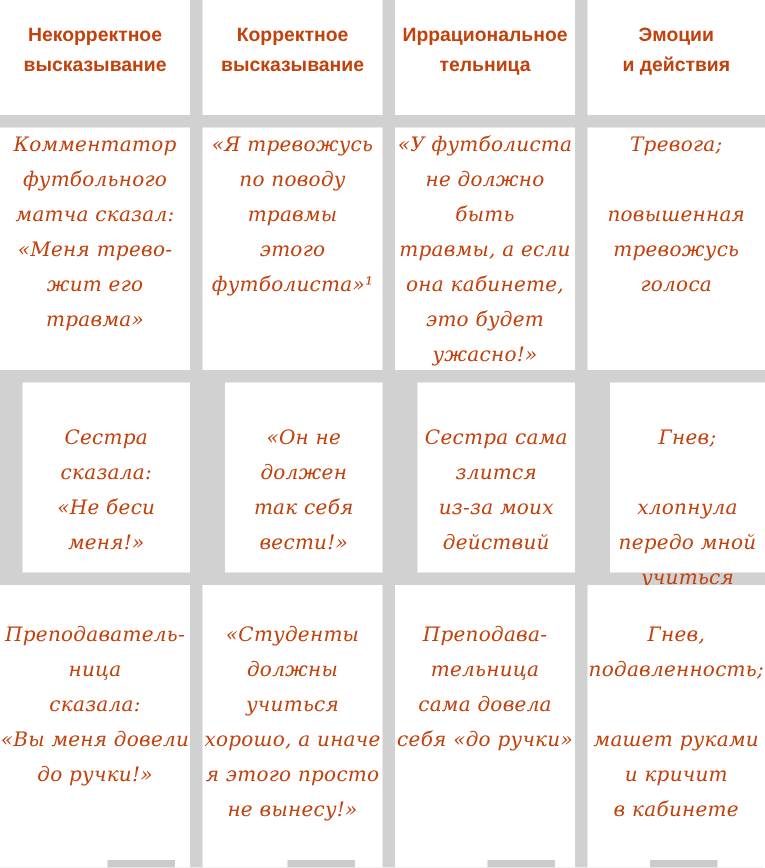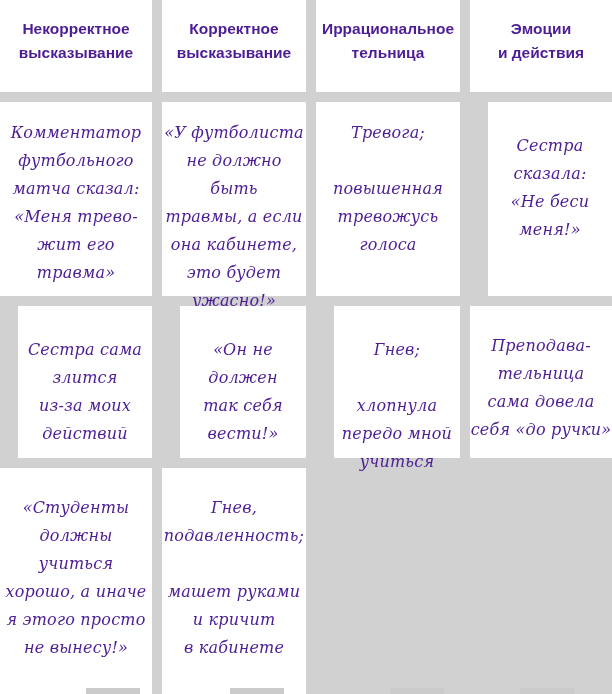"Некорректное" .cell { color: #4c1d95 -> #c2410c }
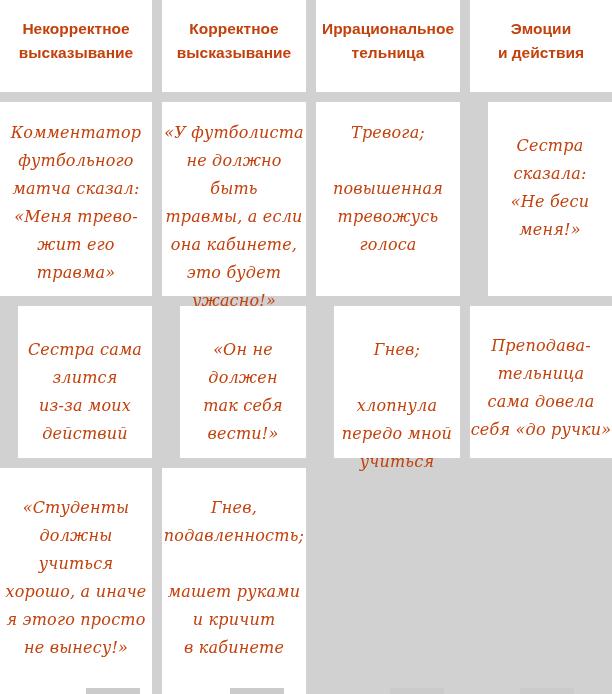"Комментатор" .r1 { padding-top: 17px -> 0 }
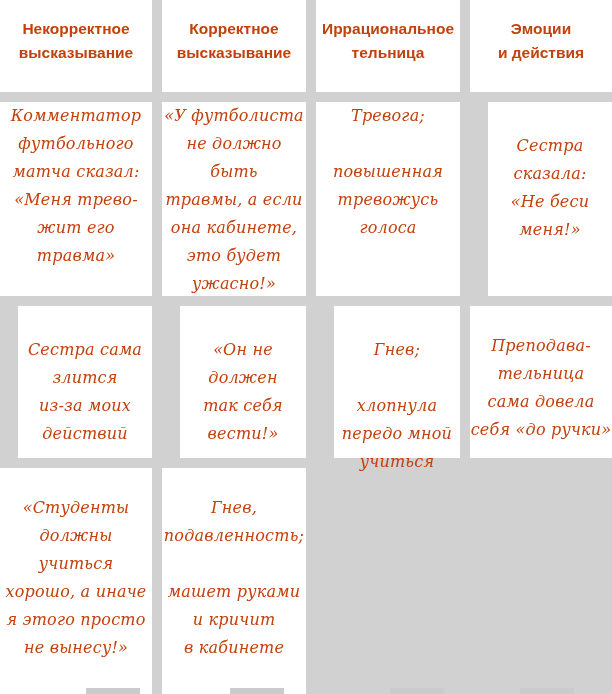"«Я тревожусь" div.cell { html: none -> <div>«Я тревожусь по поводу травмы этого футболиста»¹</div> }
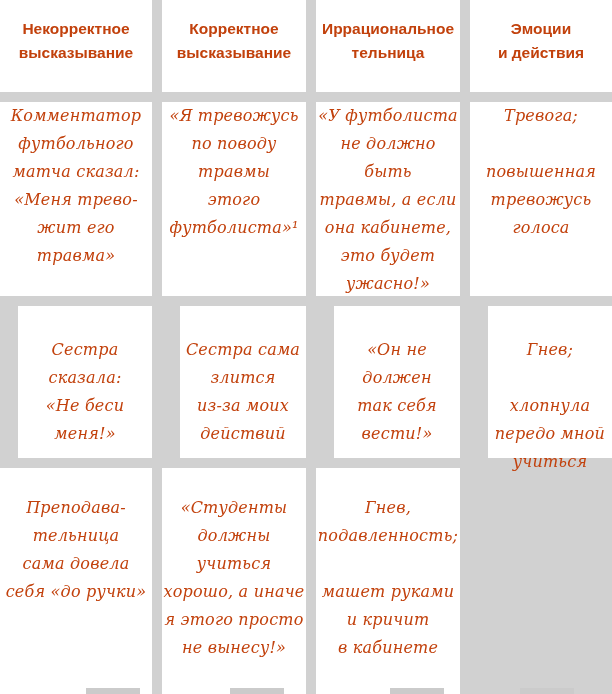"Сестра сама" div.cell { order: before "«Он не должен" -> after "«Он не должен" }
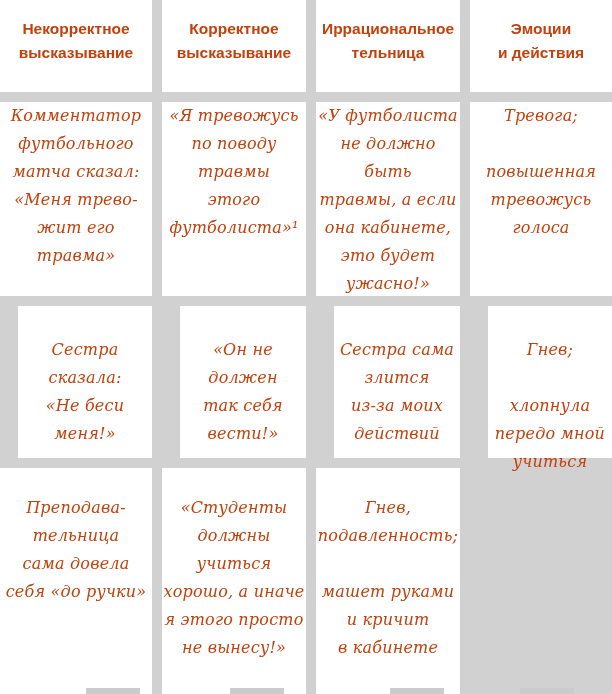"Преподаватель-" div.cell { html: none -> <div>Преподаватель- ница сказала: «Вы меня довели до ручки!»</div> }
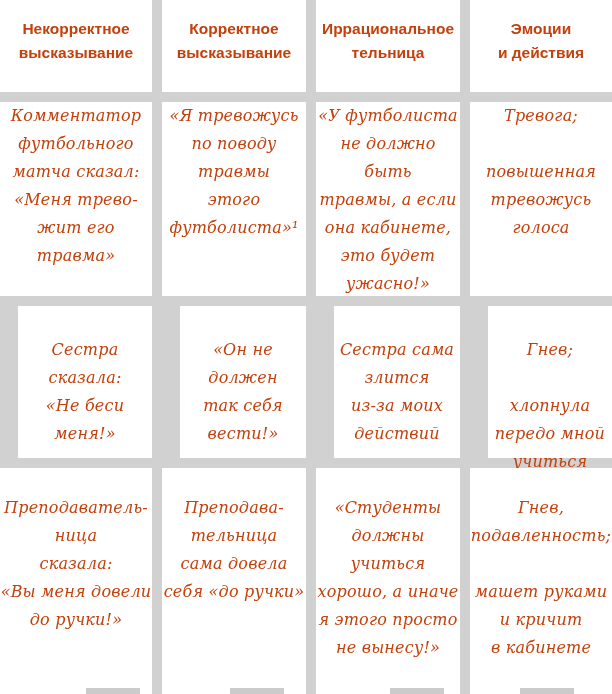"Преподава-" div.cell { order: before "«Студенты" -> after "«Студенты" }
